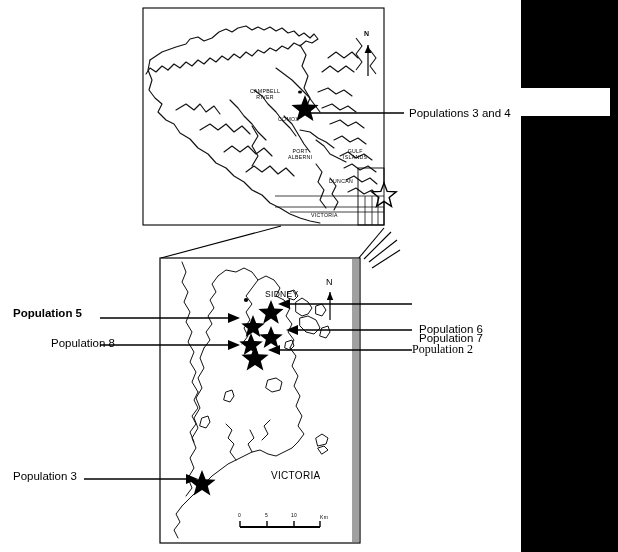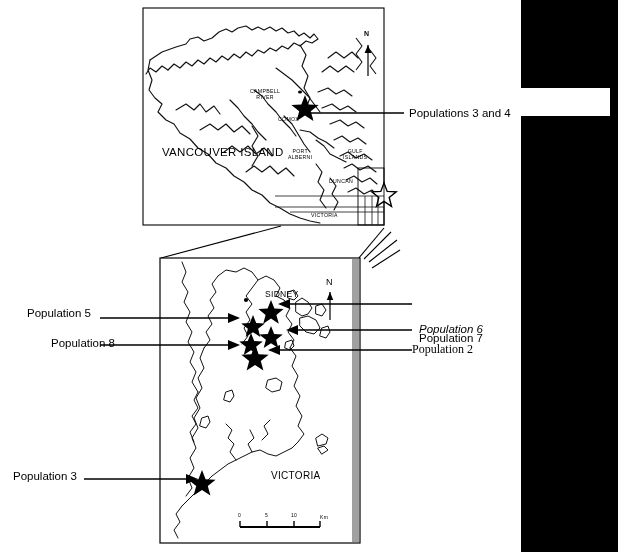"VANCOUVER ISLAND" div.maplbl { html: <div> <div>VANCOUVER ISLAND</div> </div> -> none }
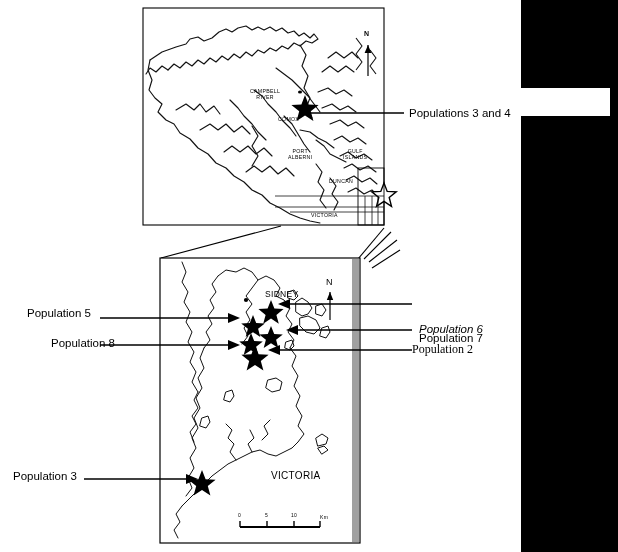"Population 5" div.lbl { font-weight: none -> bold; left: 27px -> 13px }
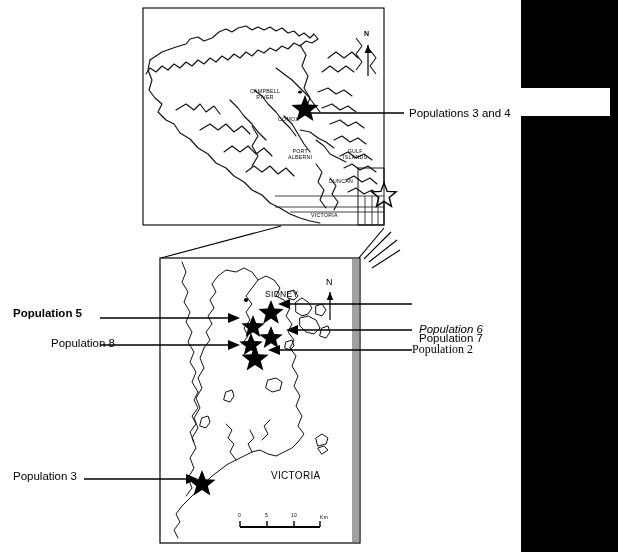"Population 6" div.lbl { font-style: italic -> none }
